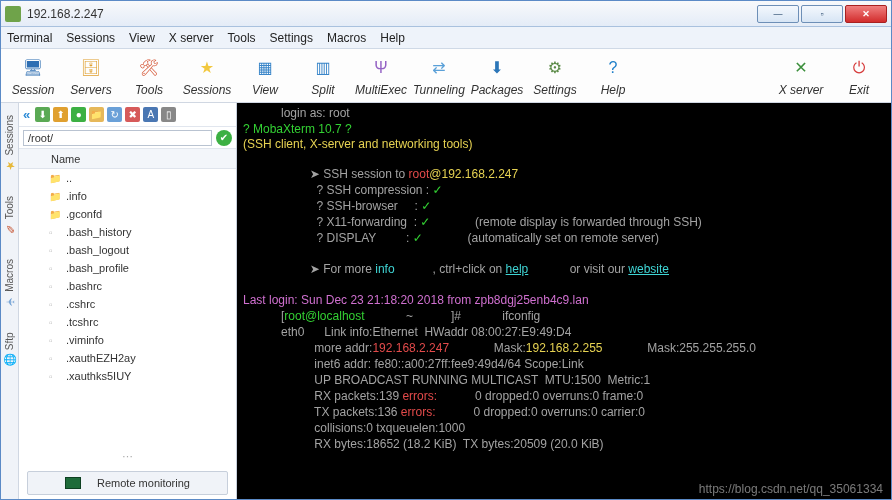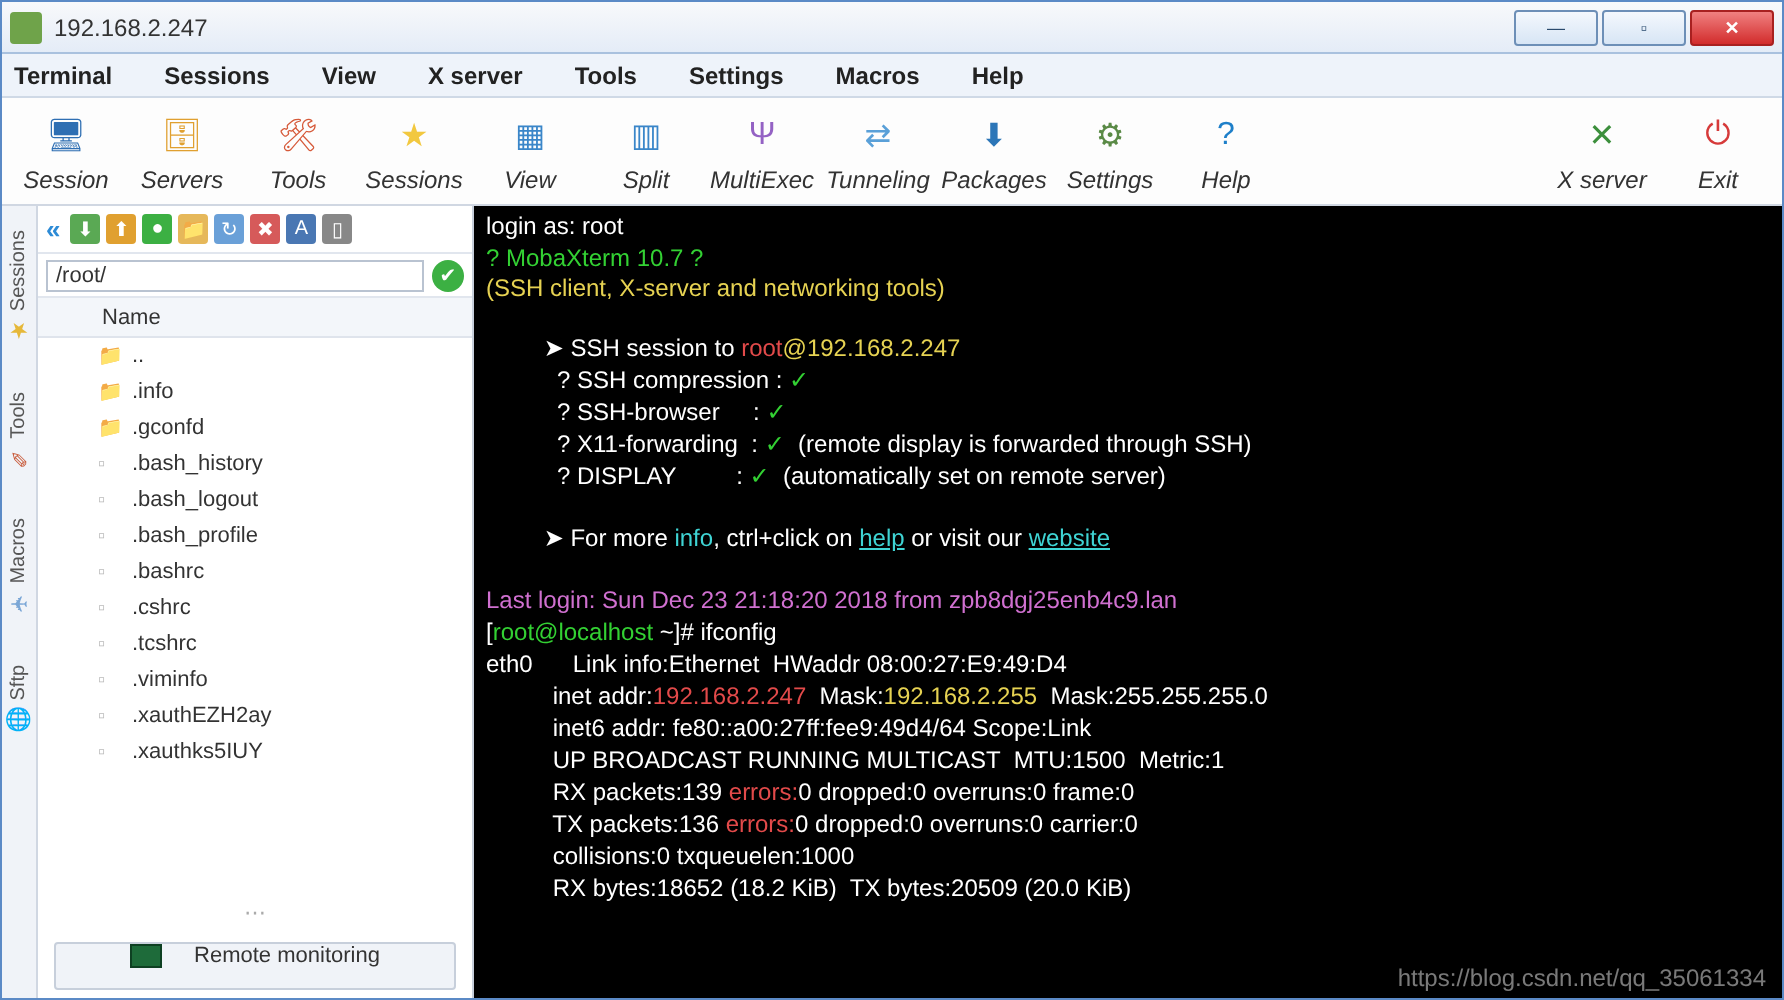"Terminal" .menubar { font-weight: bold -> none; gap: 26px -> 14px }
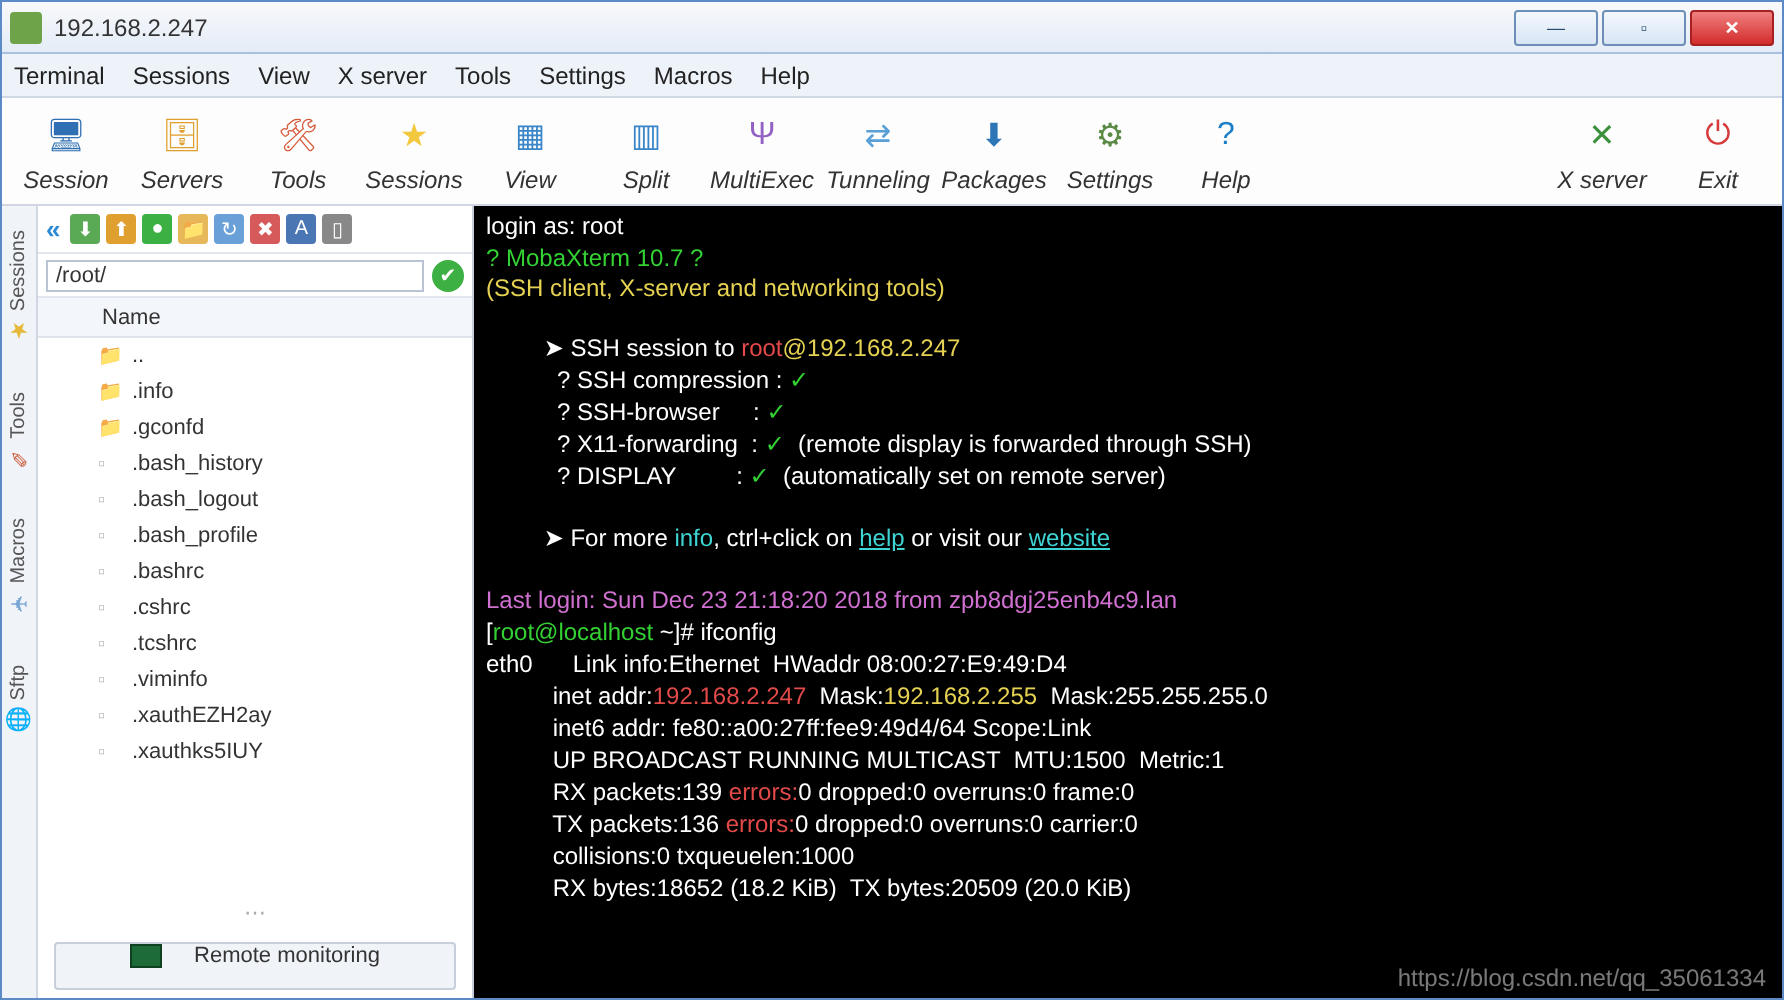"login as: root" .t-white { color: #ffffff -> #a3a3a3; margin-left: none -> 38px }
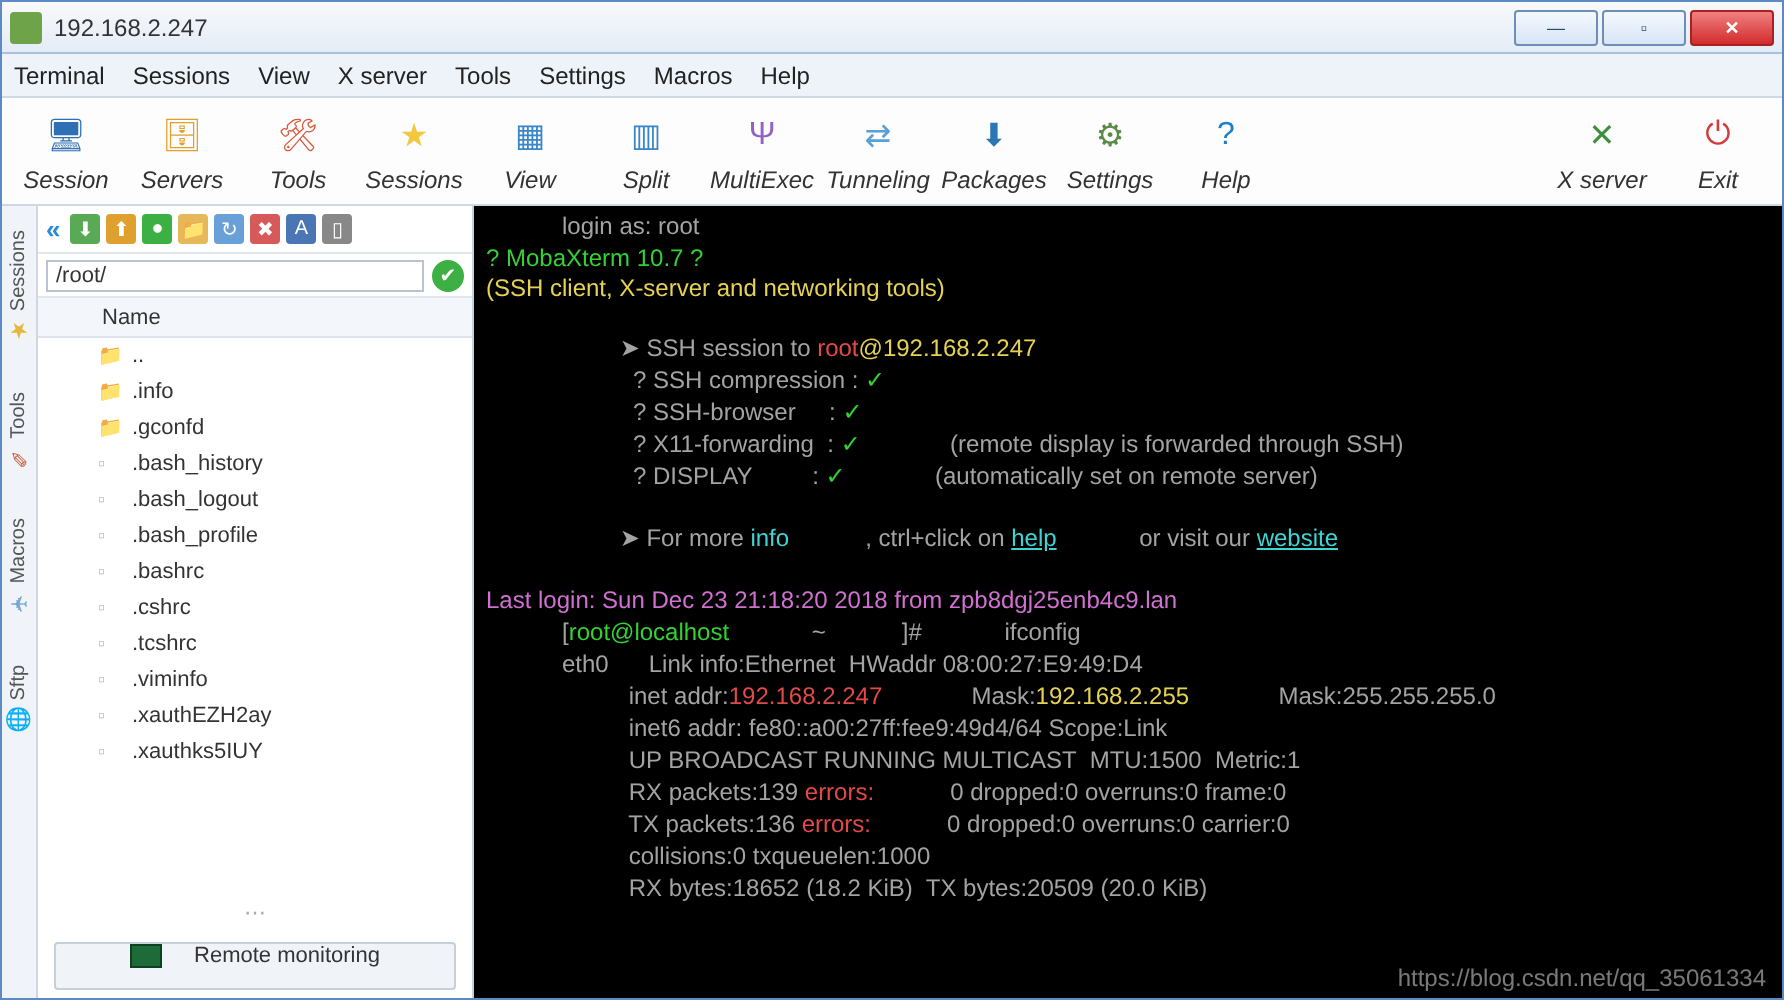"inet addr:" span.t-white { text: inet -> more }
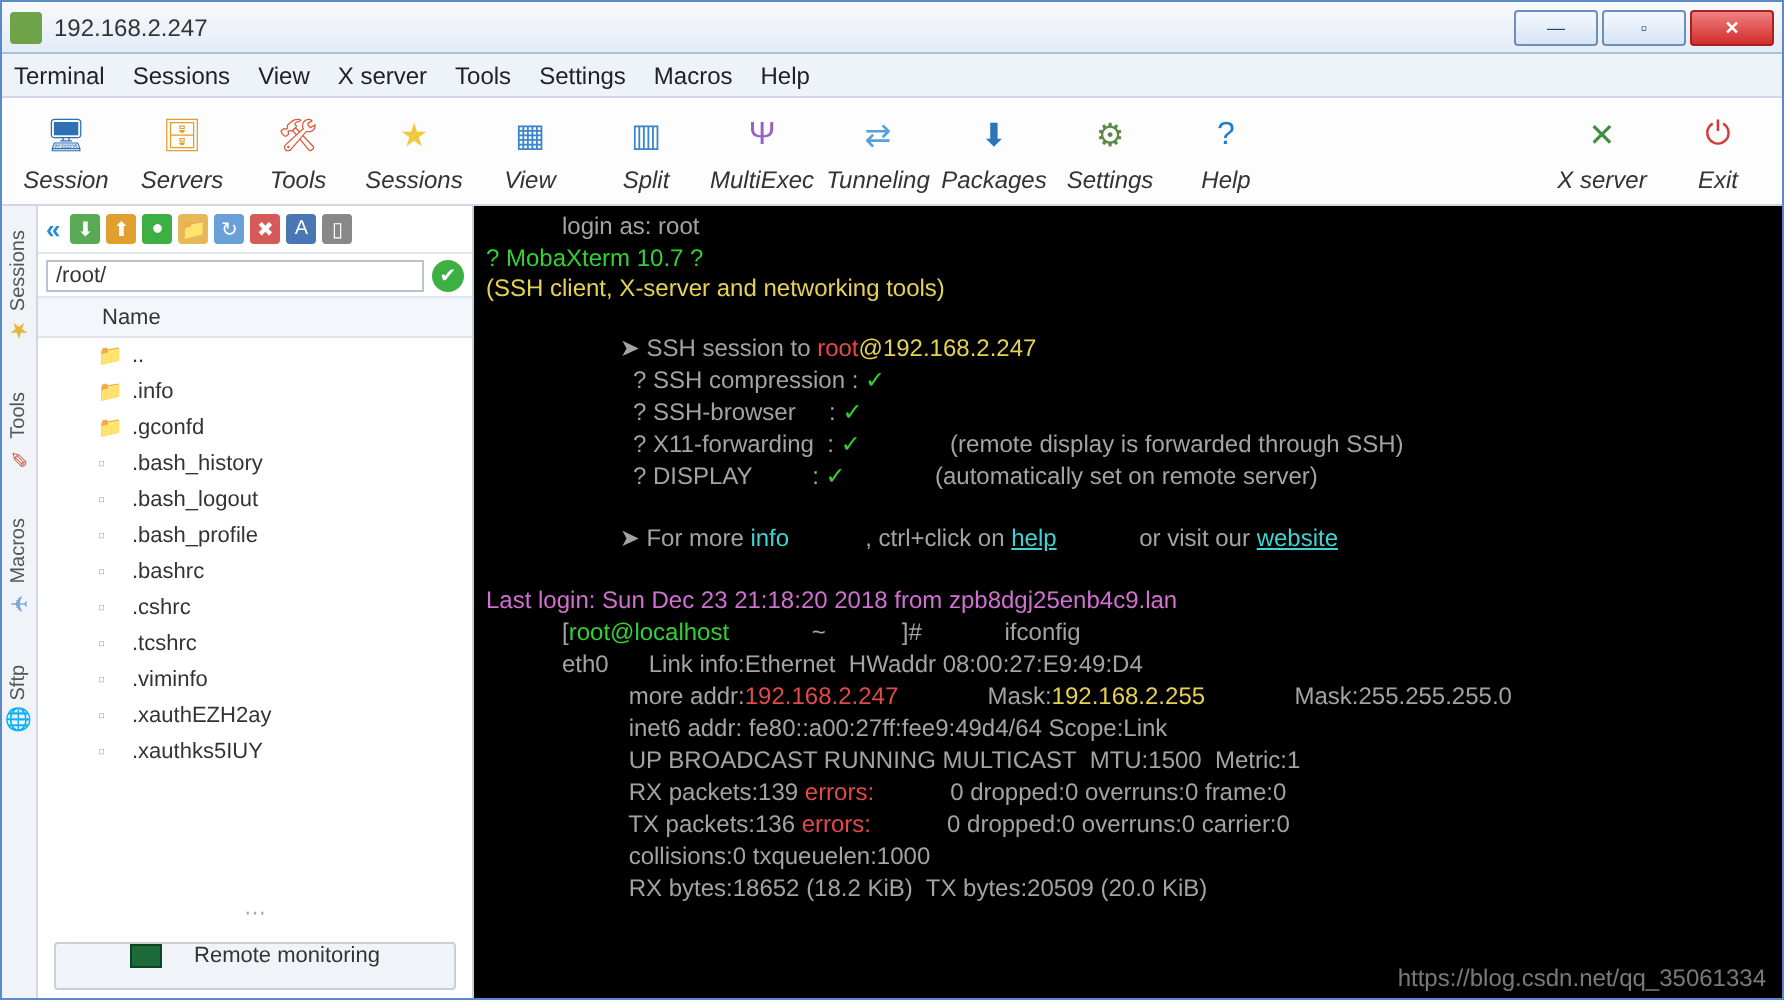"Remote monitoring" .remote-btn { align-items: flex-start -> center }
